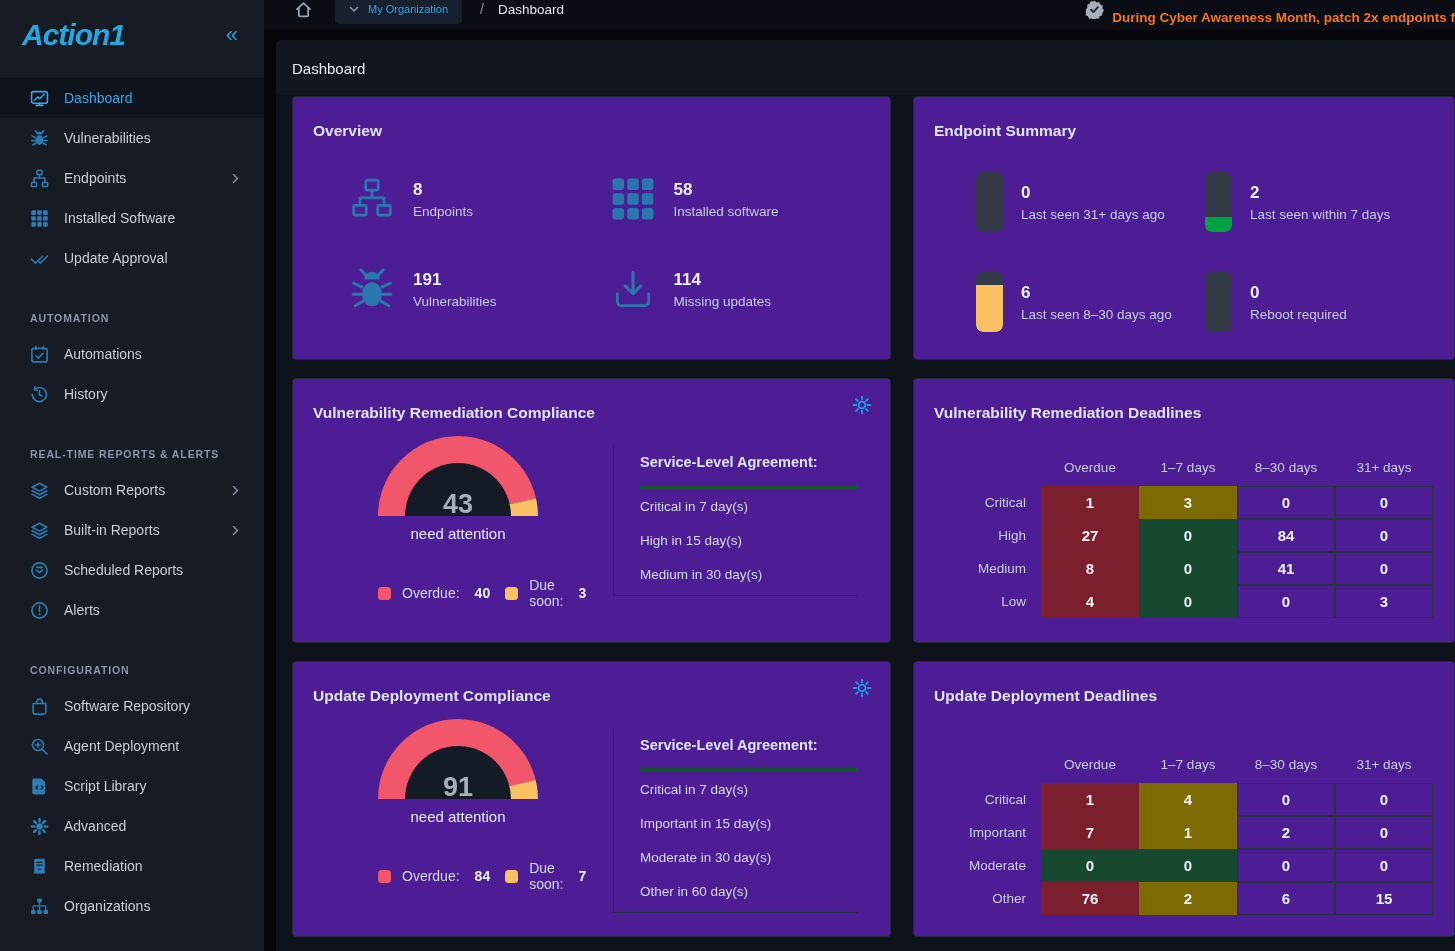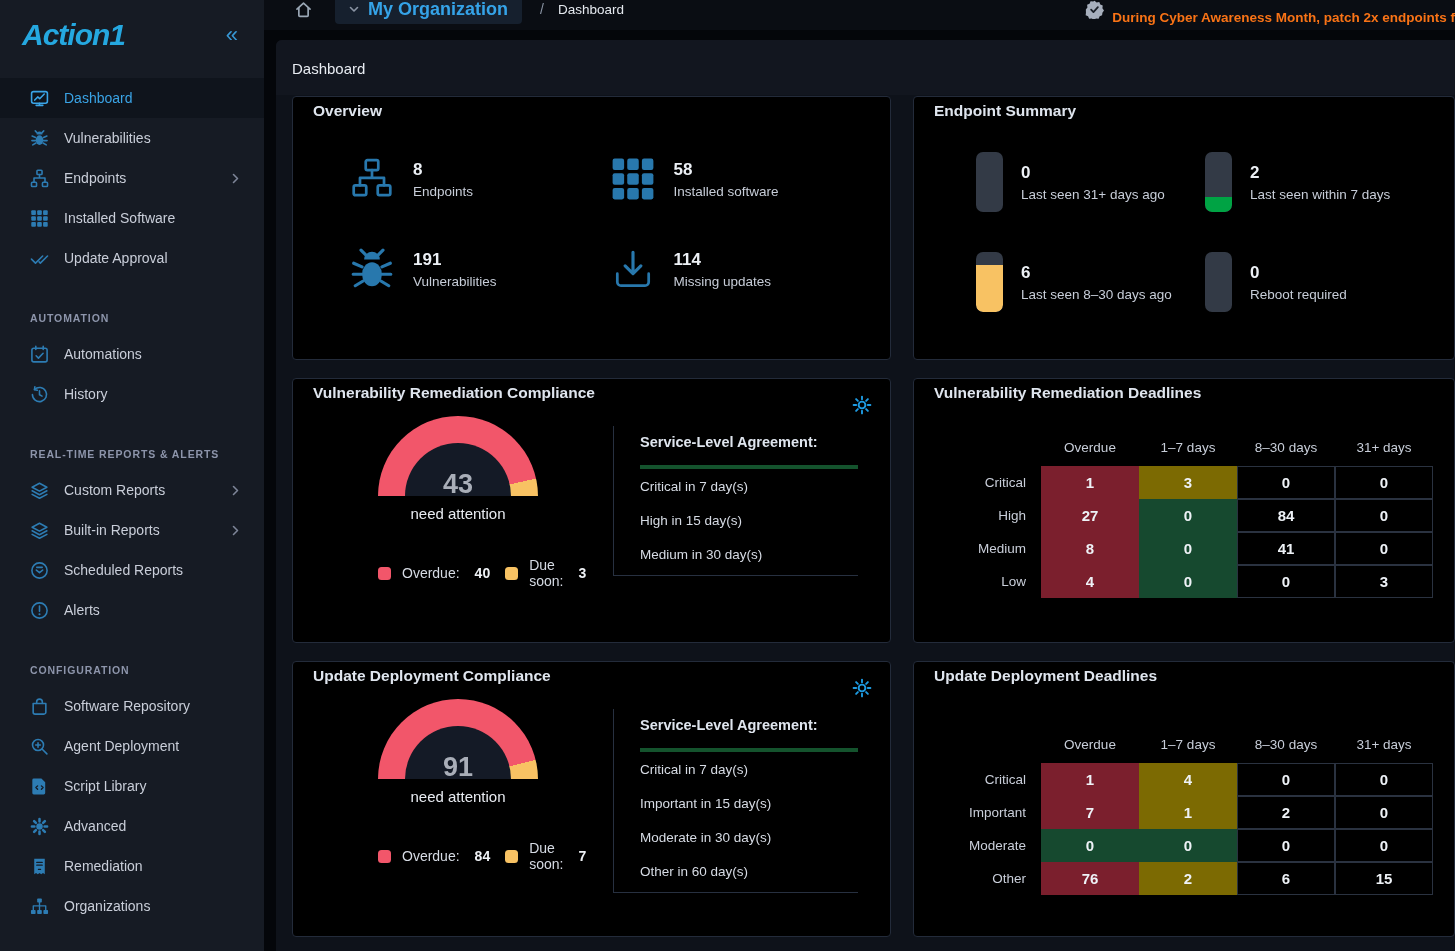"My Organization" .org-name { font-size: 18px -> 11px; font-weight: 700 -> 400 }
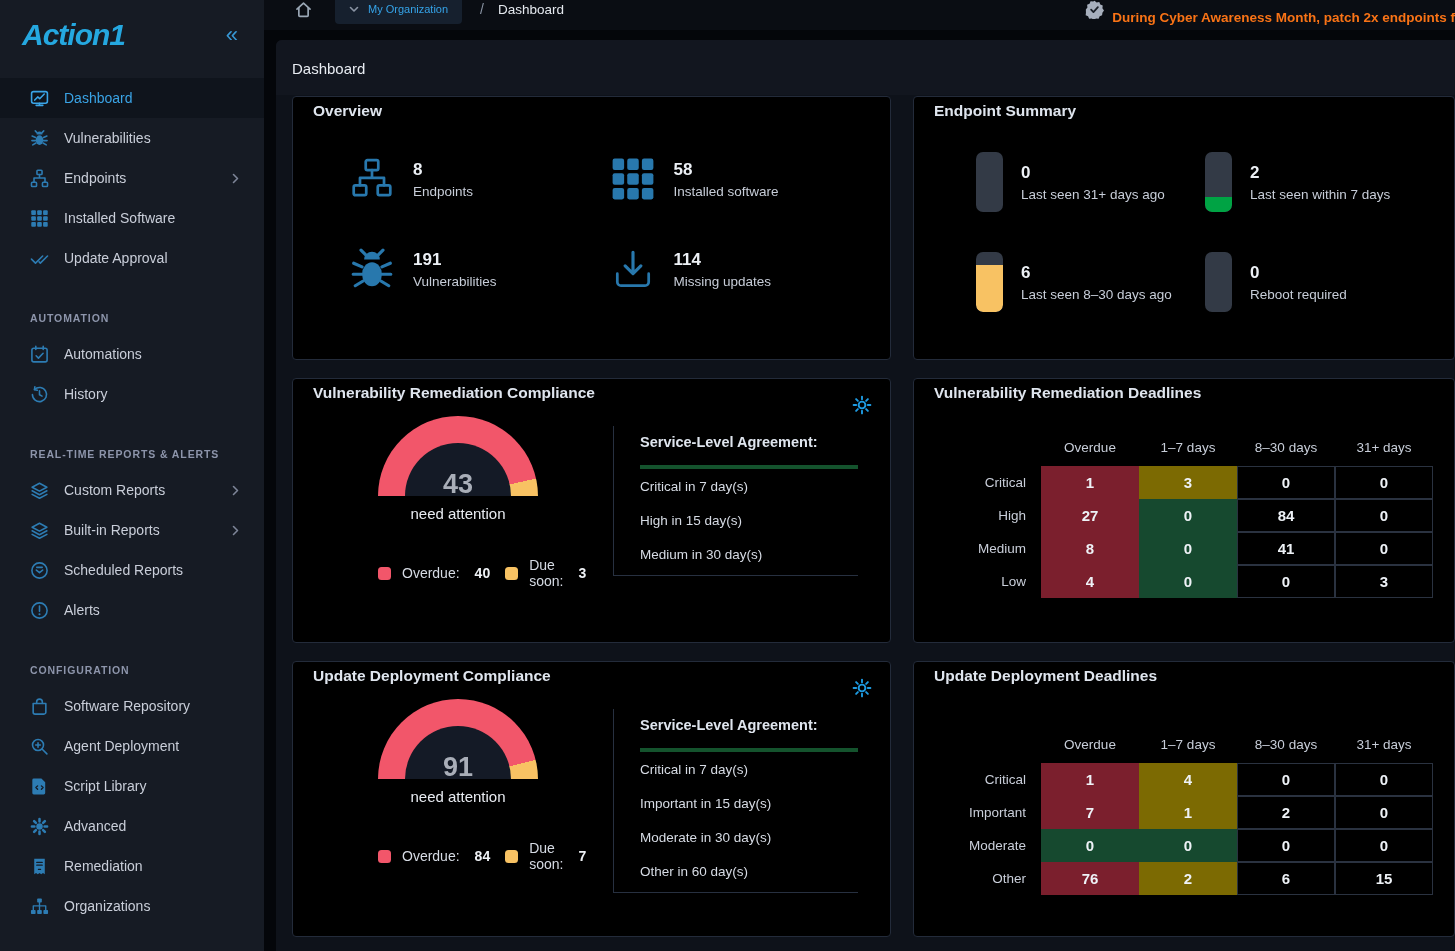"Overview" .card { background: #000000 -> #4c1d95; padding: 5px 20px -> 25px 20px }
